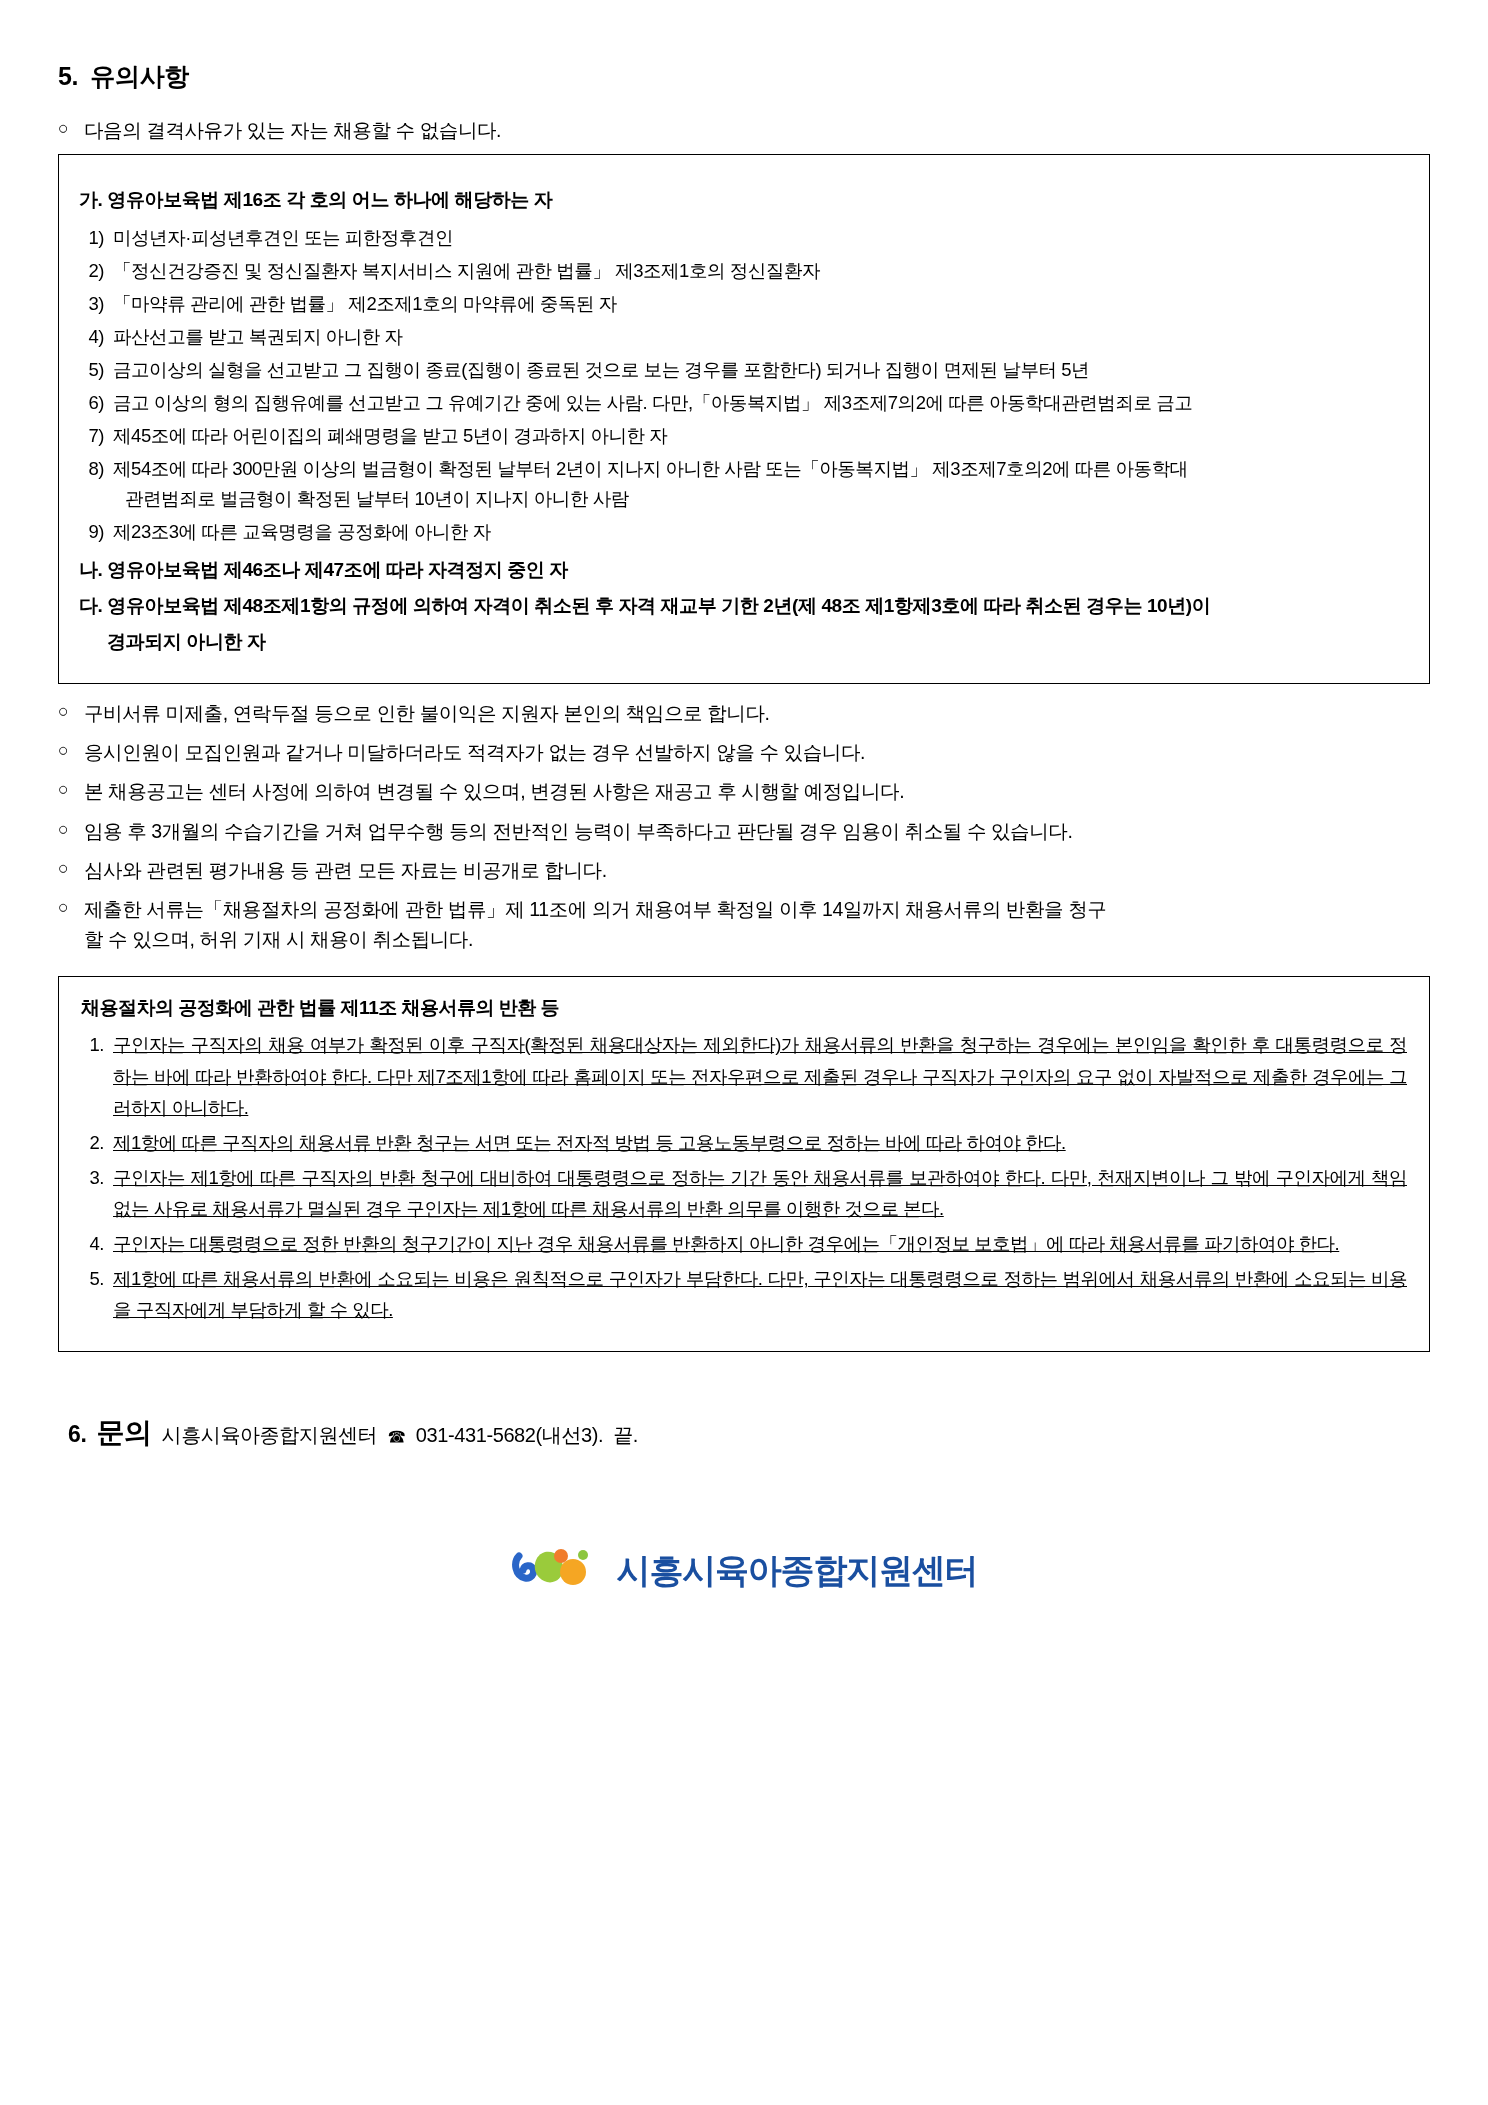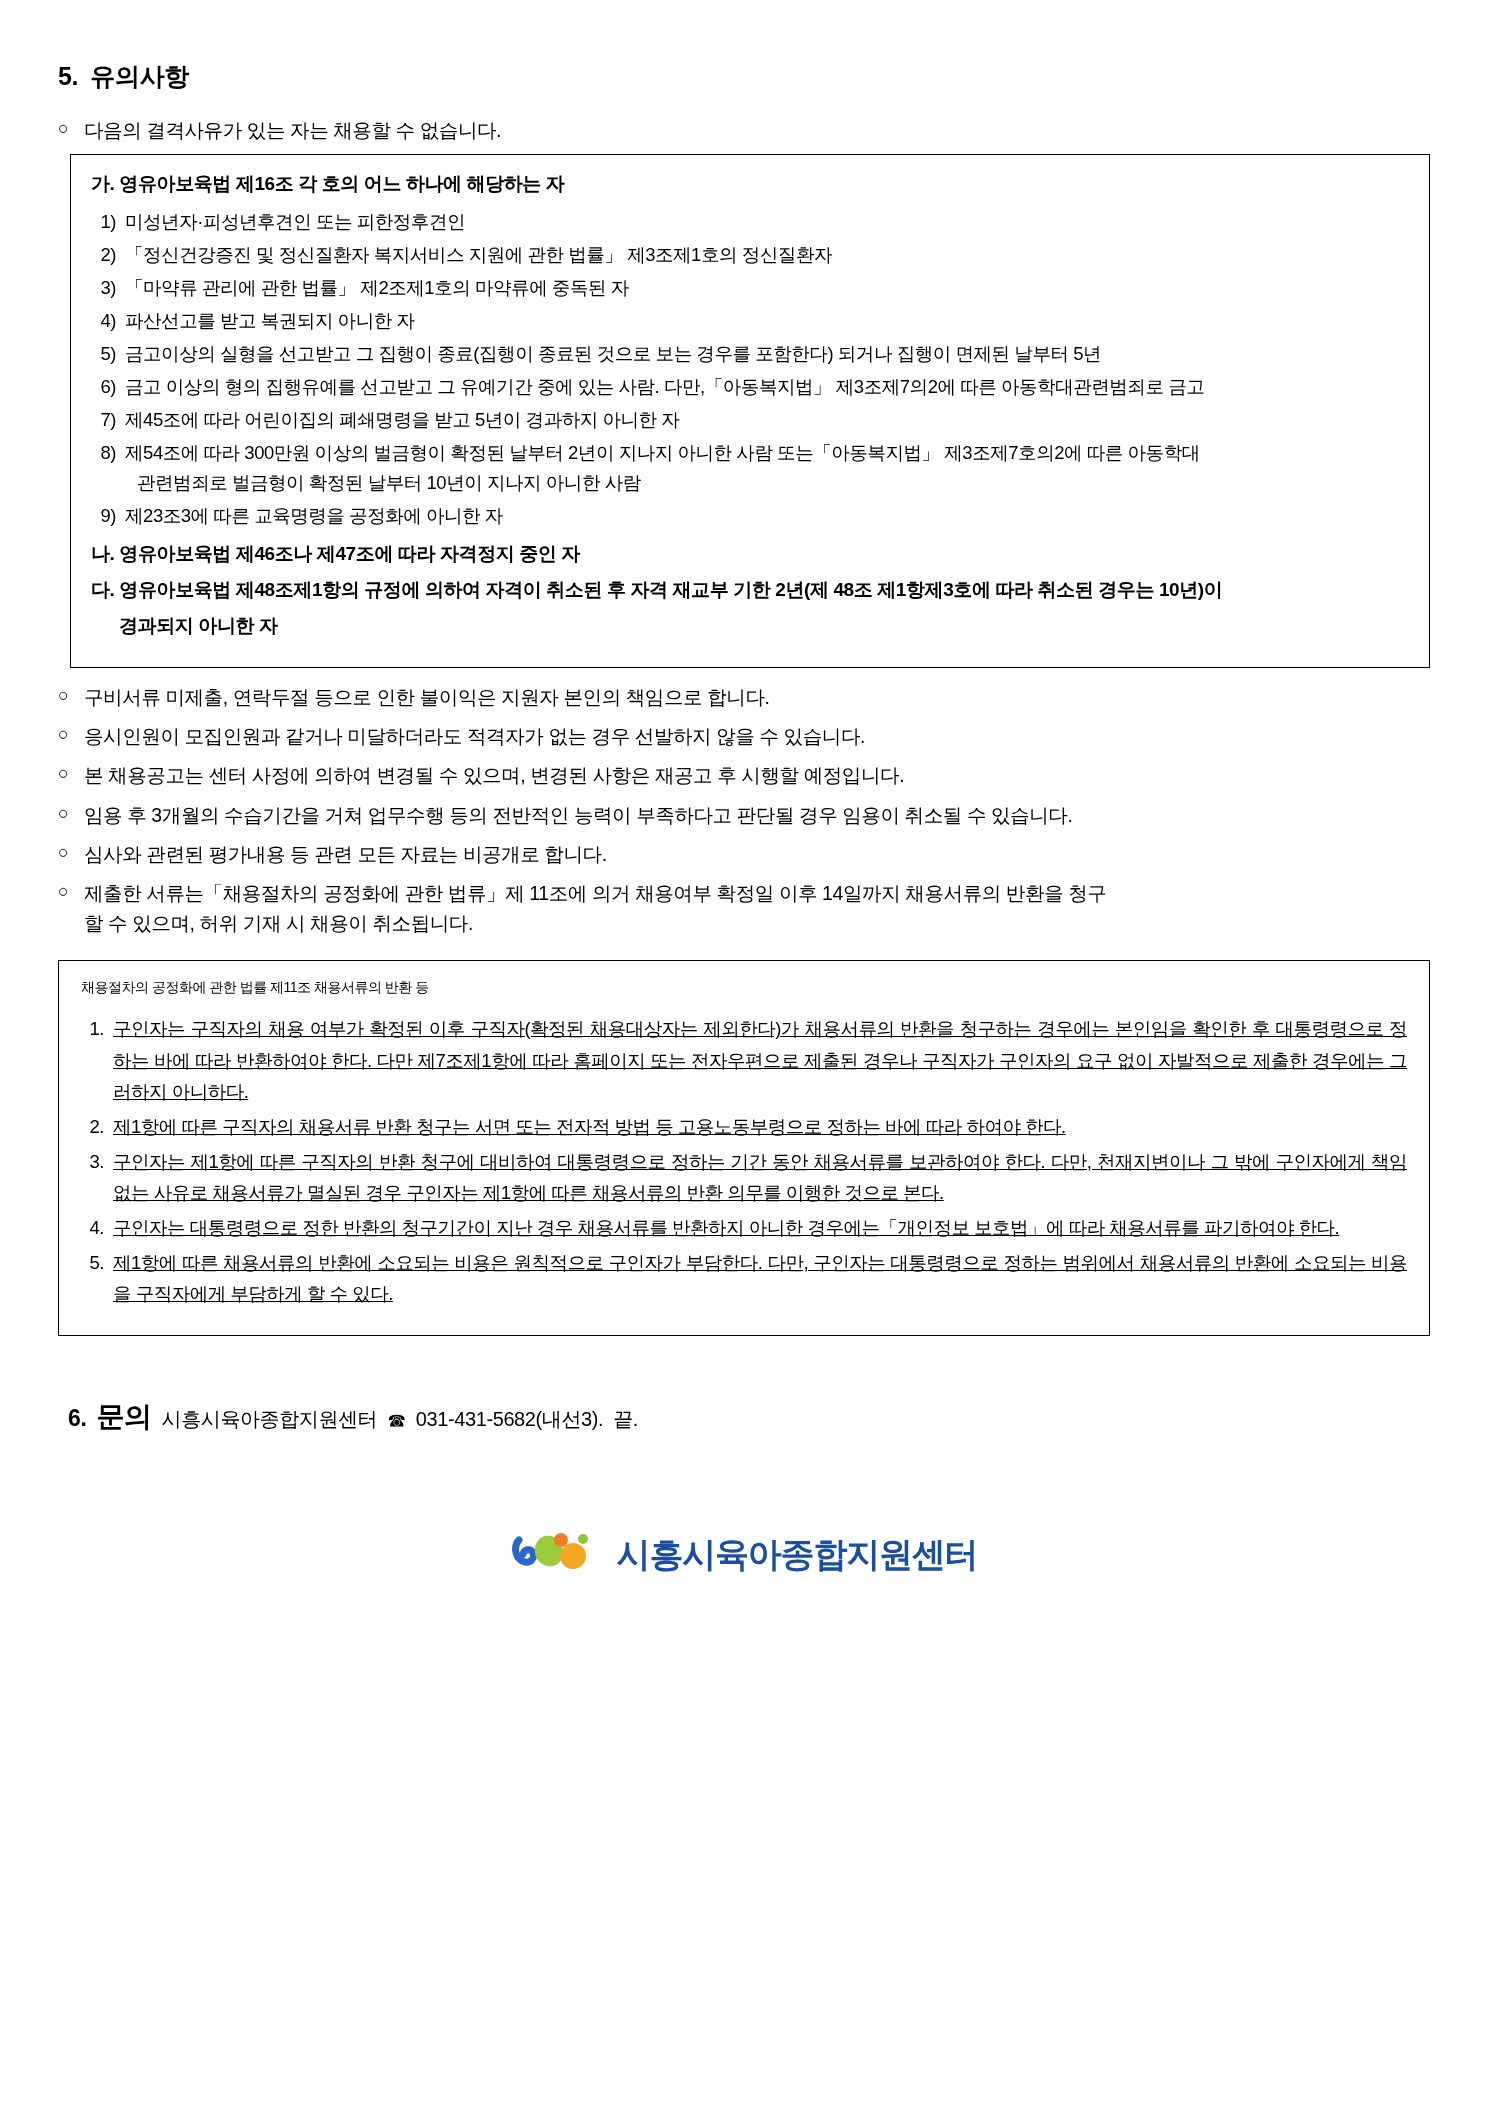"가. 영유아보육법 제16조 각 호의" .box { margin: 8px 0 14px 12px -> 8px 0 14px 0; padding: 16px 20px 18px 20px -> 32px 20px 18px 20px }
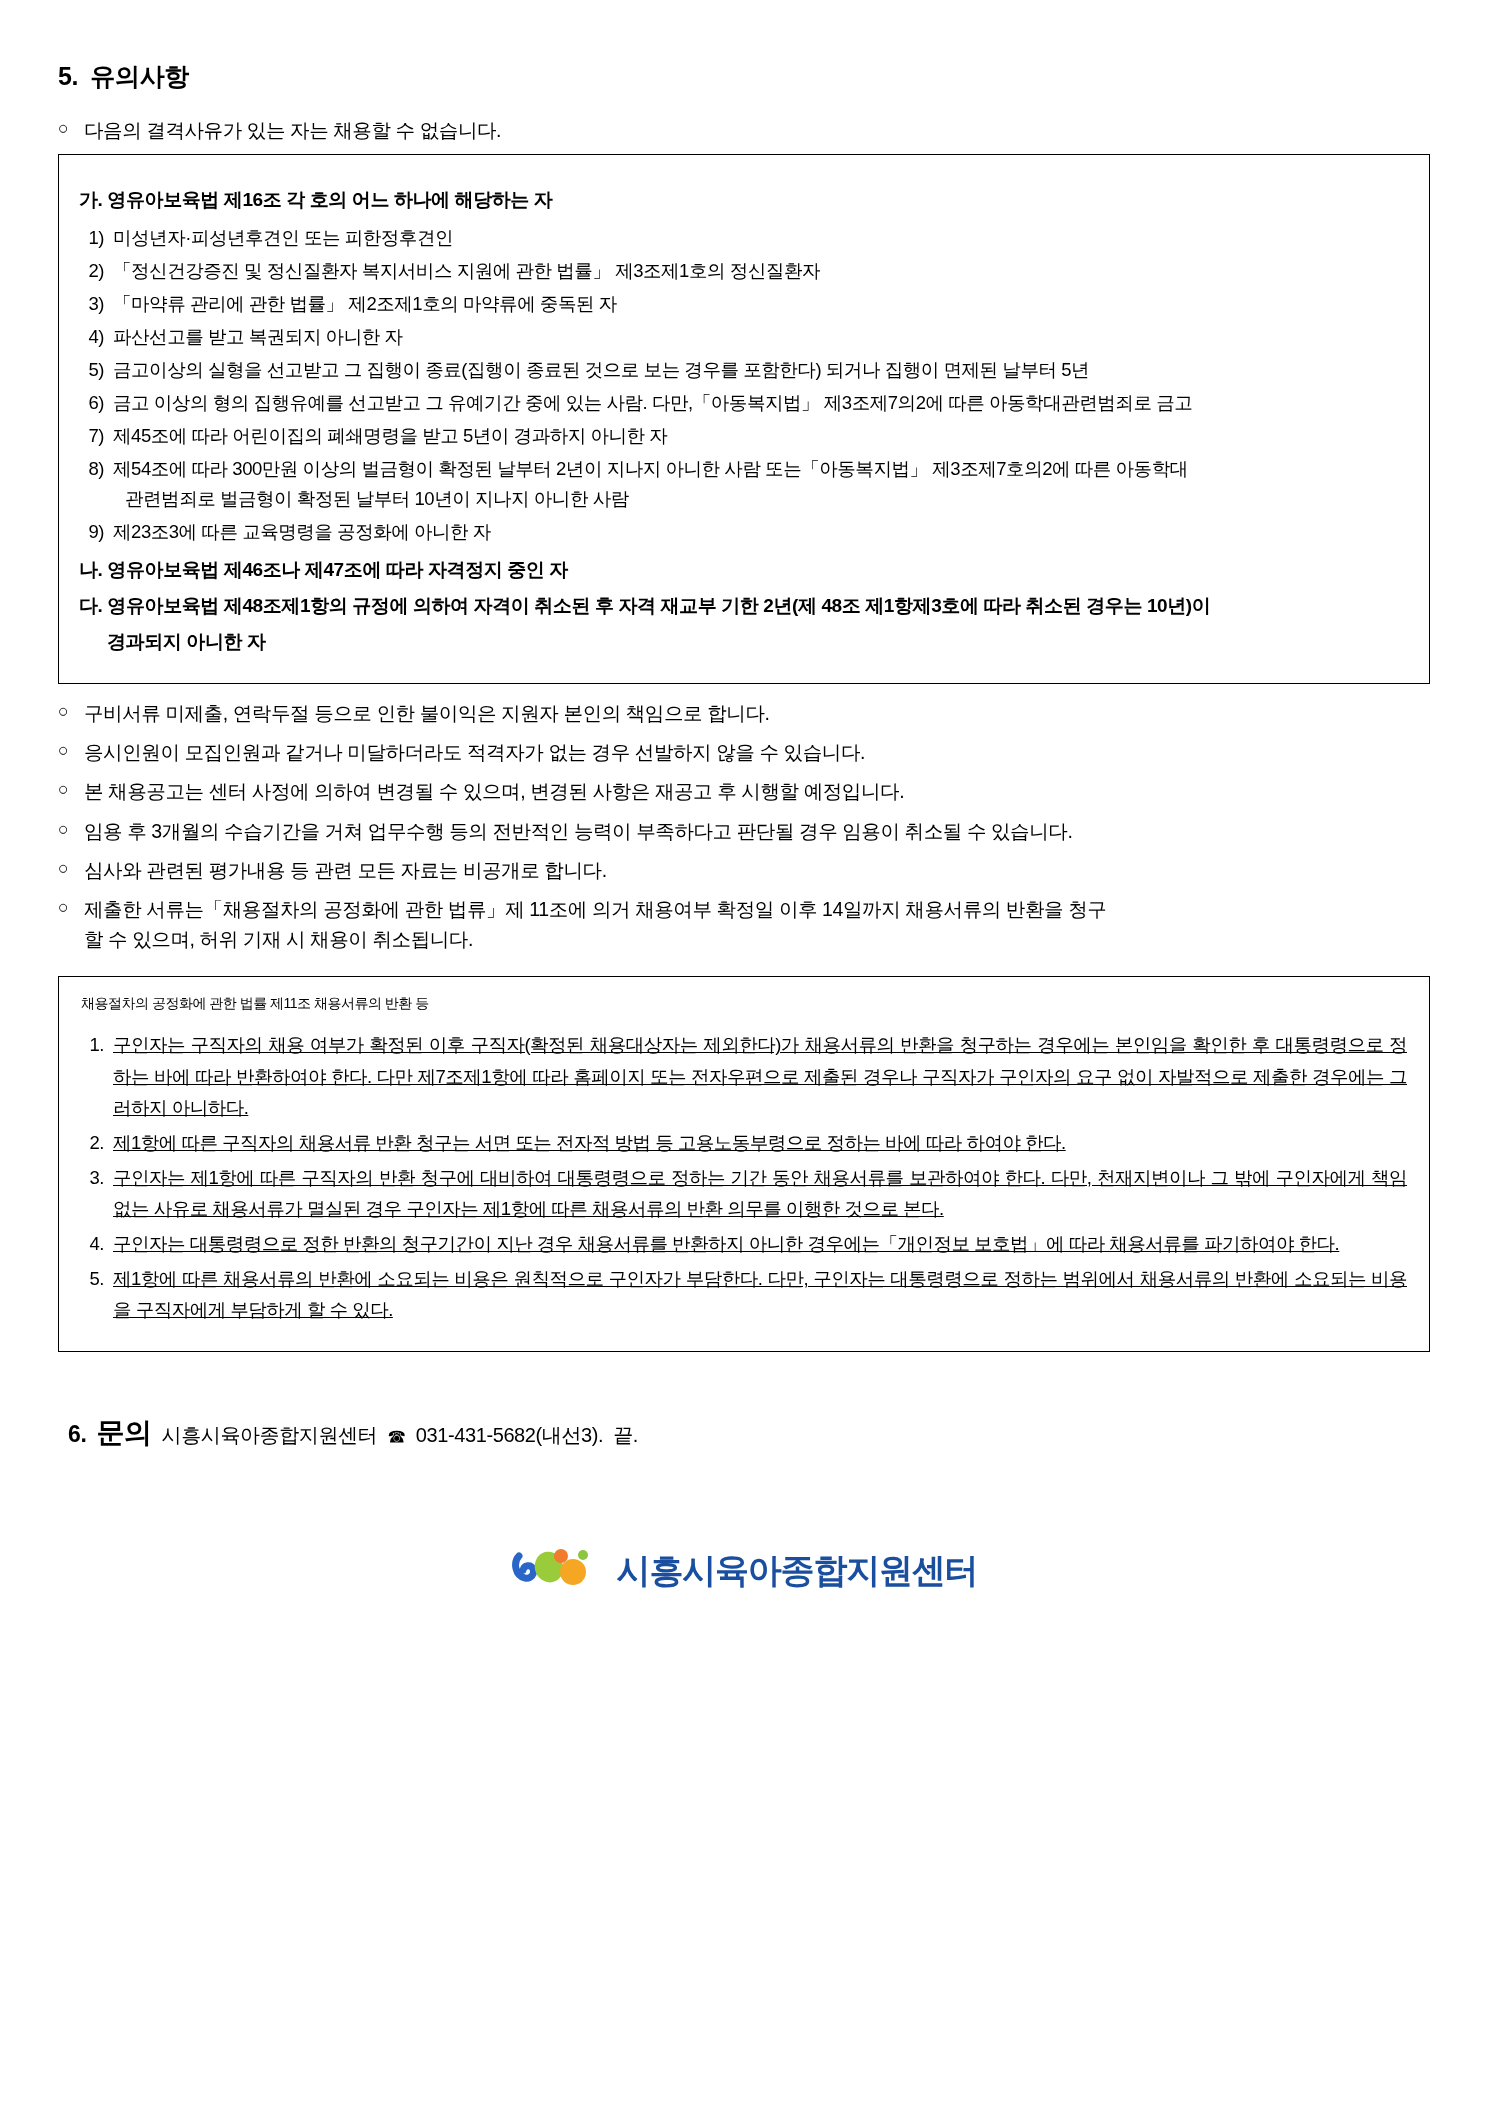"채용절차의 공정화에 관한 법률 제11조" .lawbox-title { font-size: 14px -> 19px; font-weight: normal -> bold; margin-bottom: 16px -> 8px }
